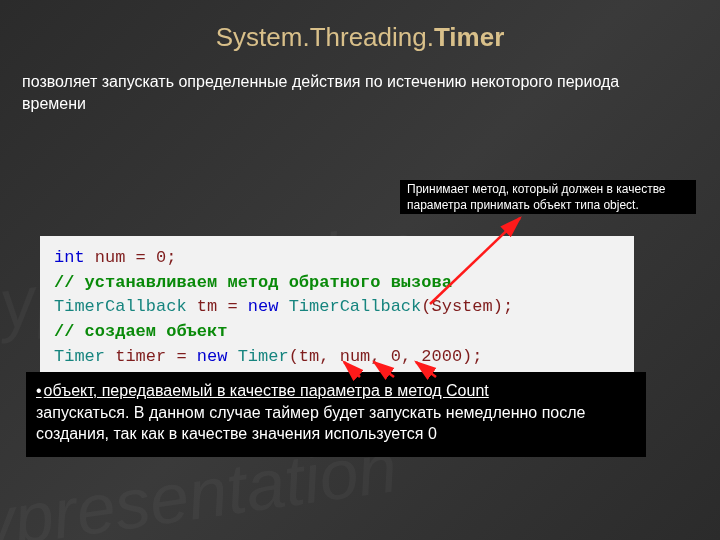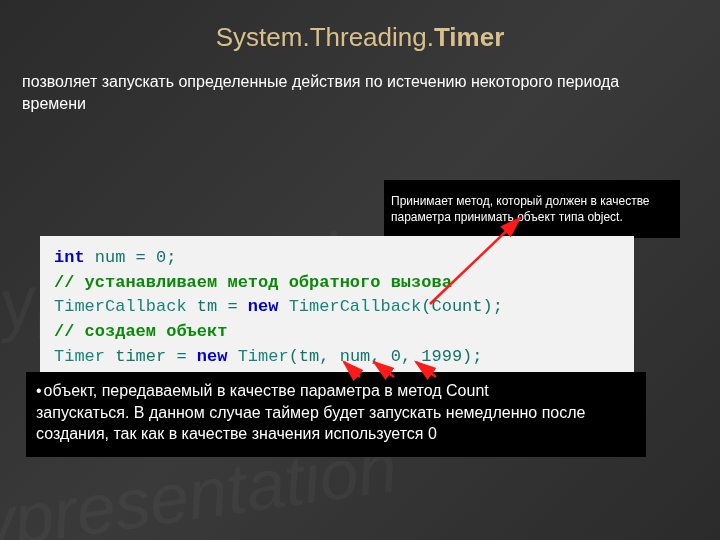"Принимает метод, который должен в" .callout { padding: 12px 6px -> 0 6px; right: 40px -> 24px }
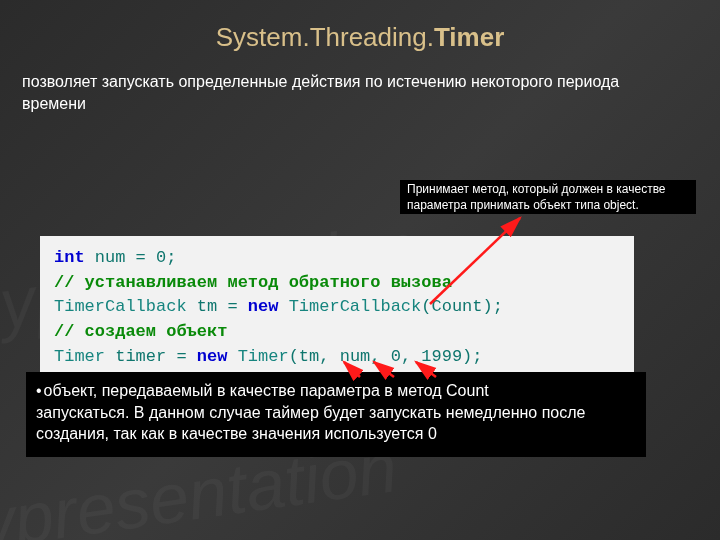"int" .kw { font-weight: bold -> none }
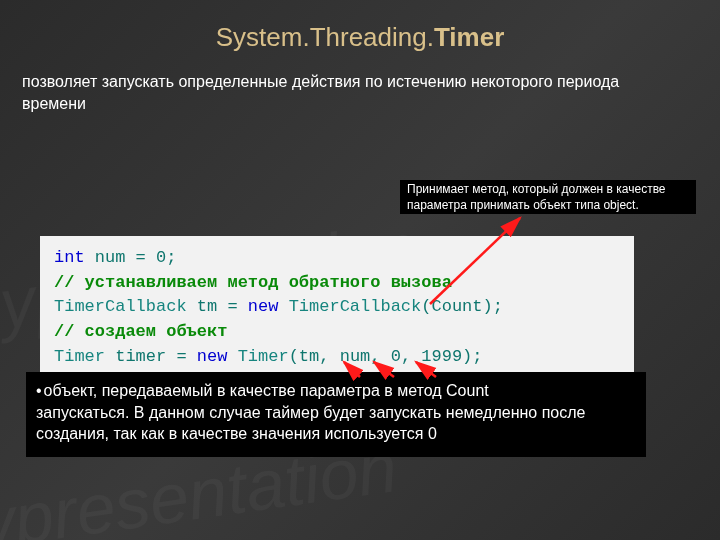"num = 0;" .txt { color: #0f766e -> #7f1d1d }
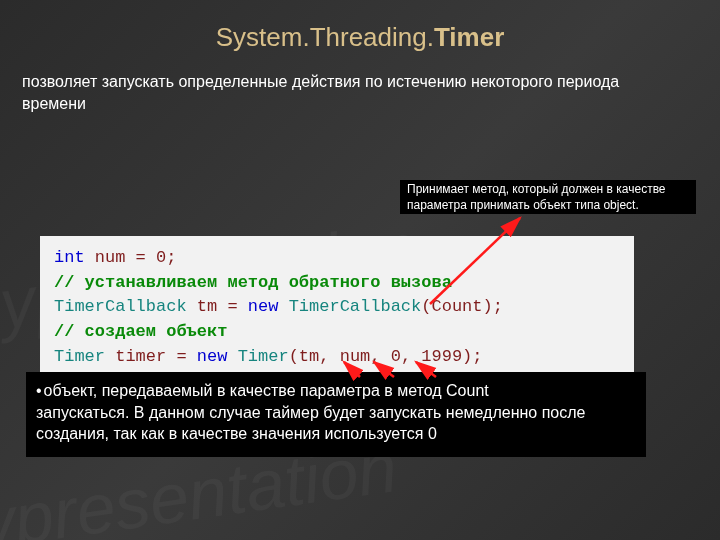"(Count);" span.txt { text: Count -> System }
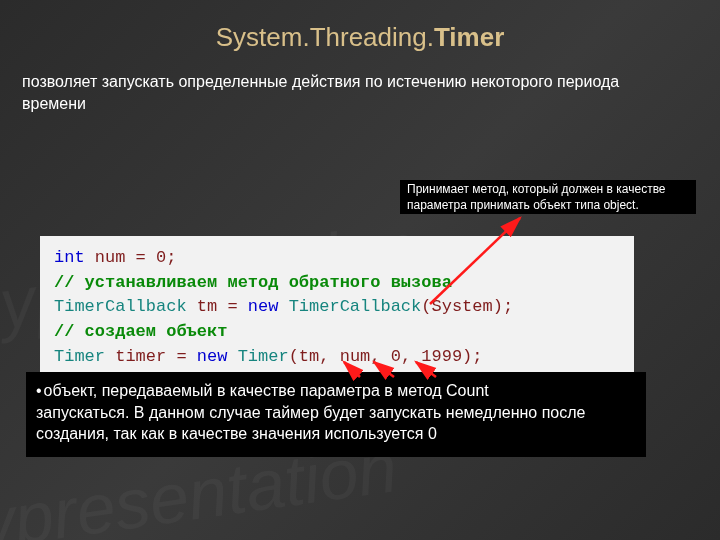"(tm, num, 0, 1999);" span.txt { text: 1999 -> 2000 }
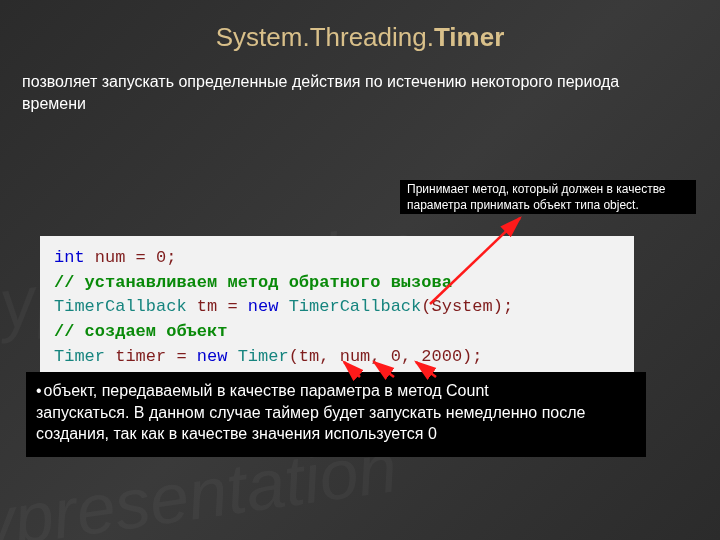"объект, передаваемый в качестве" .notes .bul { text-decoration: none -> underline }
